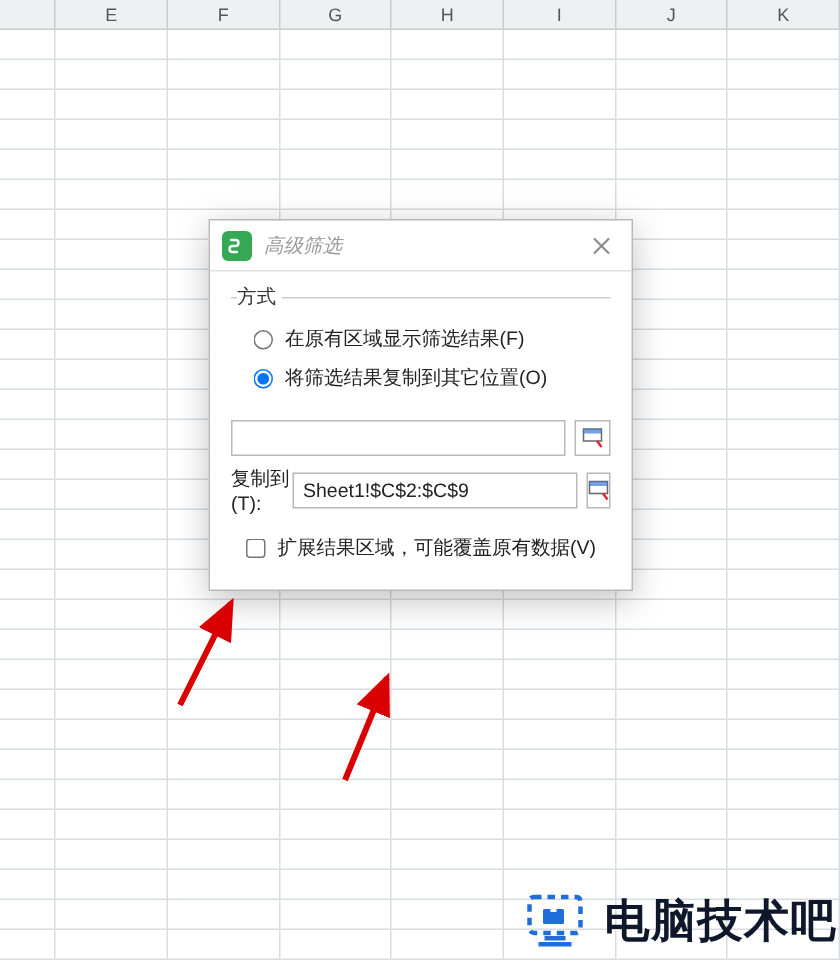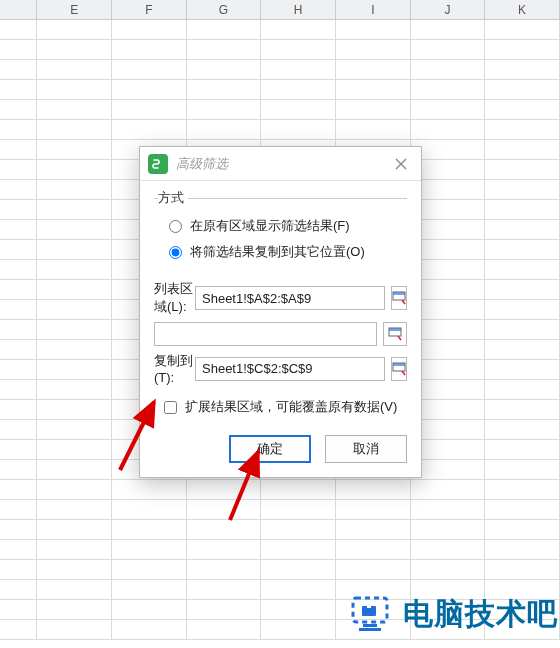"列表区域(L):" div.field-row { html: <div> <label>列表区域(L):</label> <input> <div> <svg> <rect></rect> <rect></rect> <path></path> </svg> </div> </div> -> none }
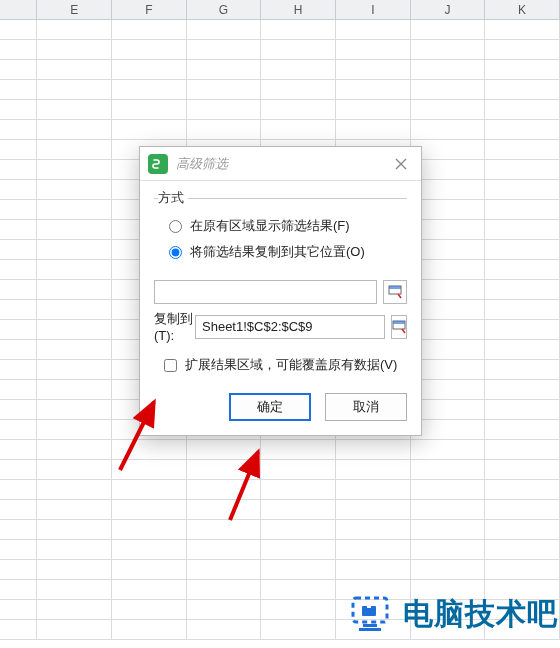"确定" div.buttons { html: <div> <div>确定</div> <div>取消</div> </div> -> none }
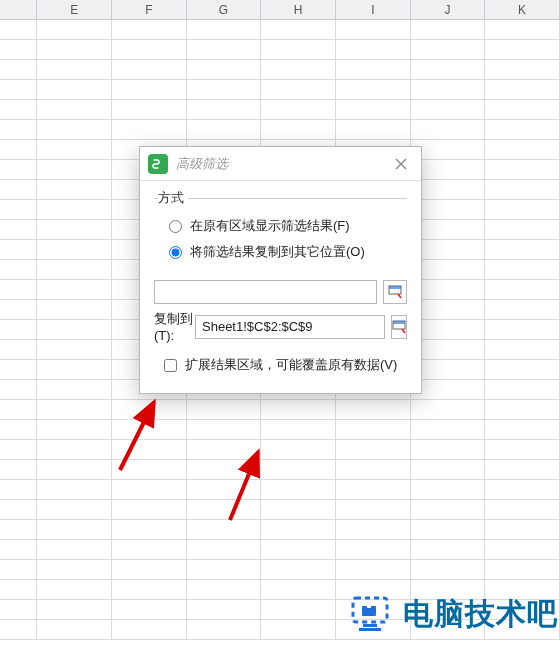"电脑技术吧" .wm-text { color: #0369a1 -> #0f172a }
